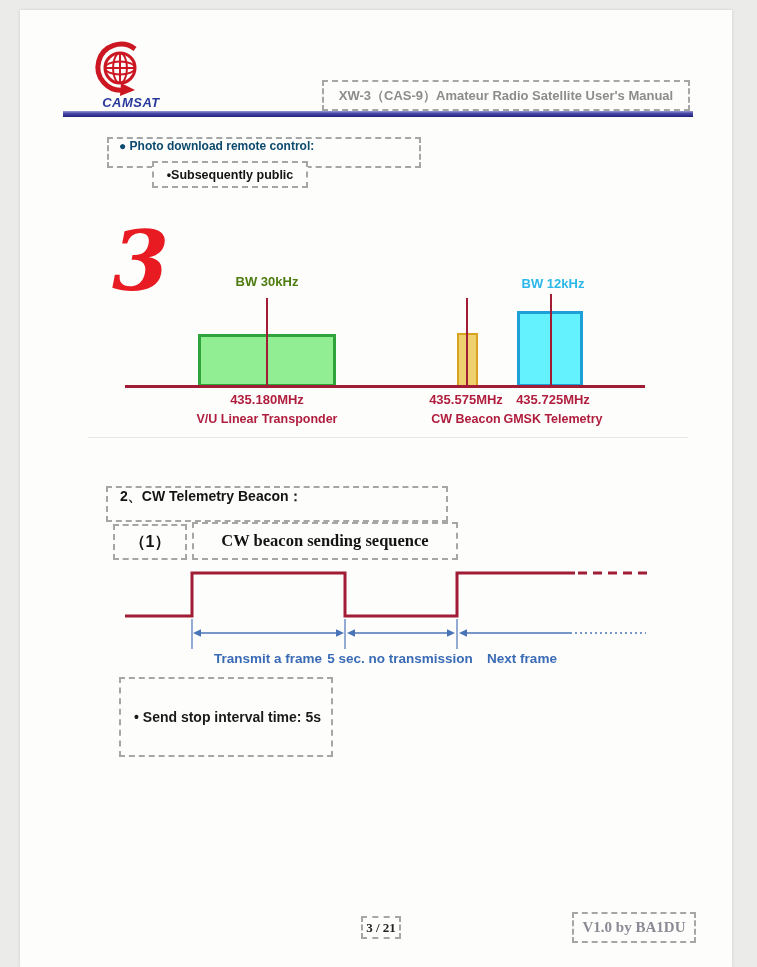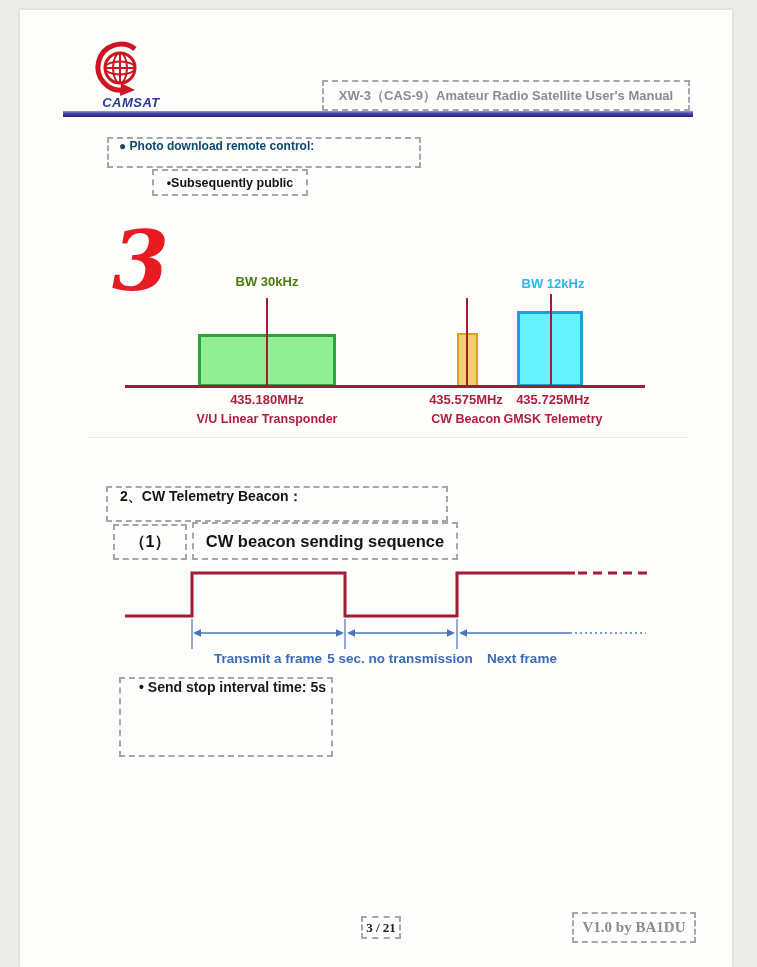"•Subsequently public" .photo-sub { margin-top: 8px -> none }
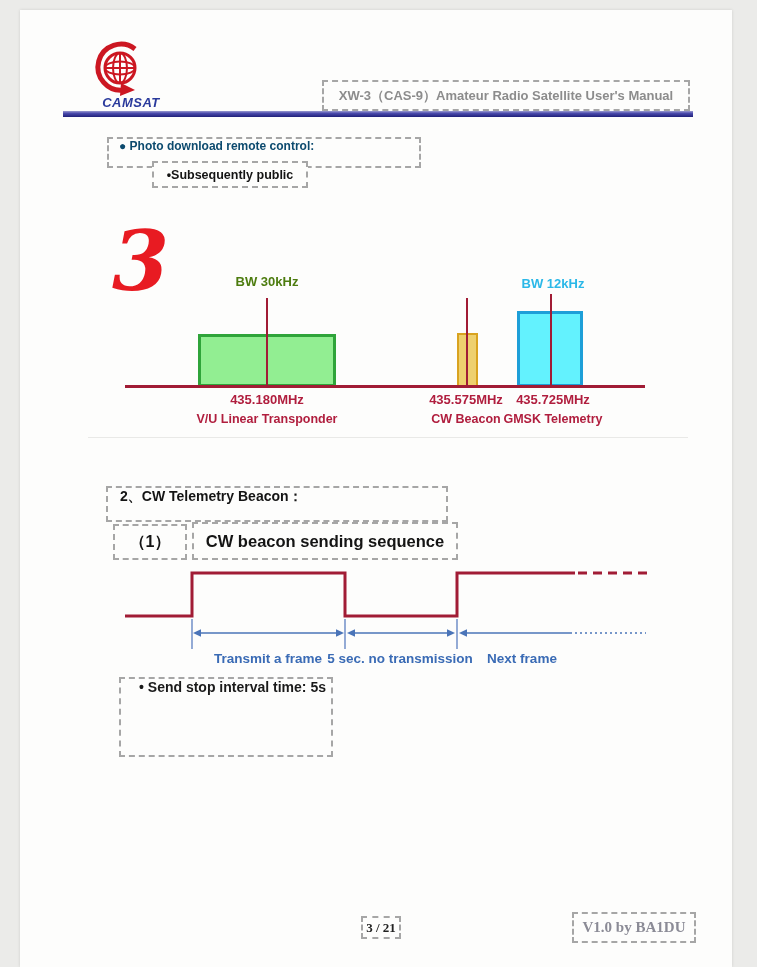"CW beacon sending sequence" .cw-item-title { font-family: none -> Liberation Serif, serif }
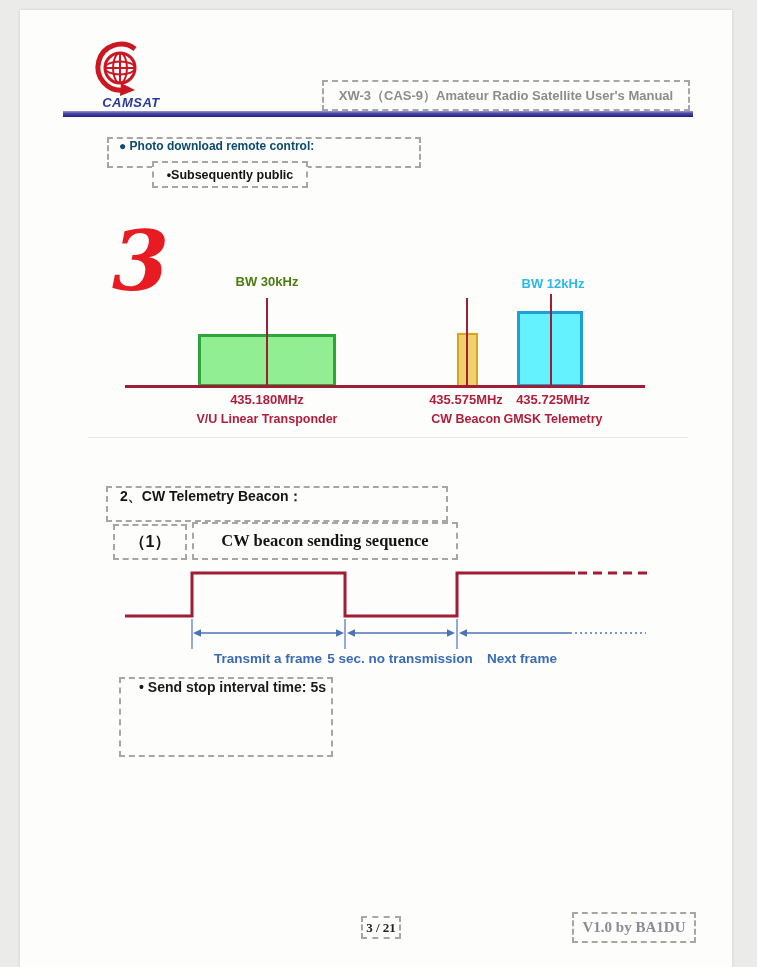"• Send stop interval time:" .notes-box { flex-direction: row -> column }
